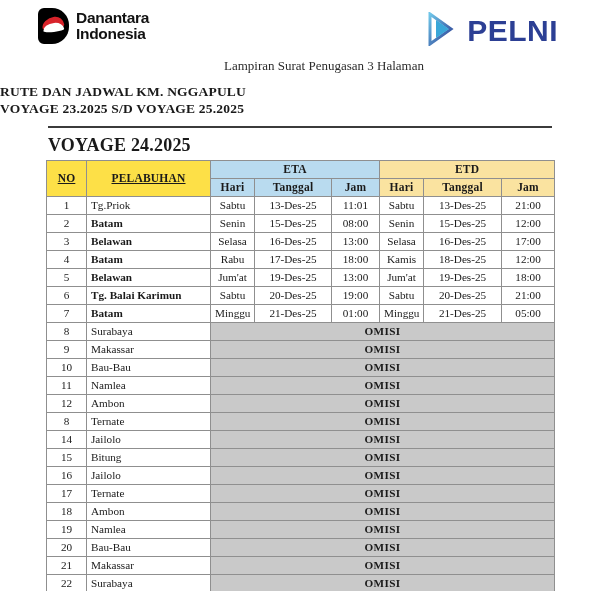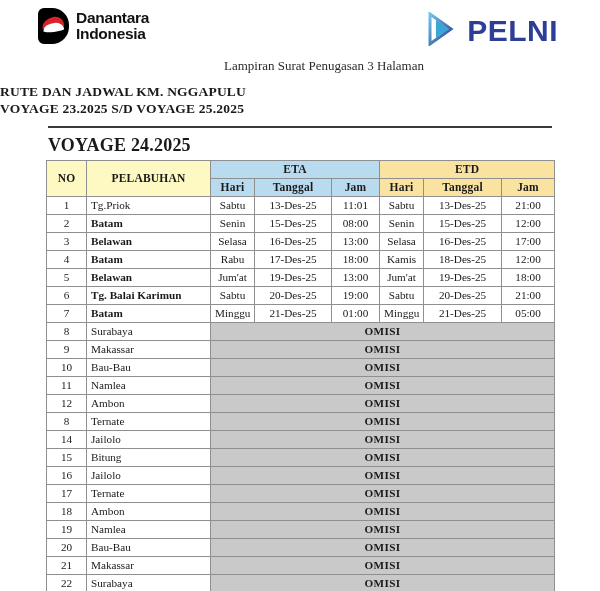"NO" th.h-no, th.h-pel { background: #fef9c3 -> #fde047; text-decoration: none -> underline }
